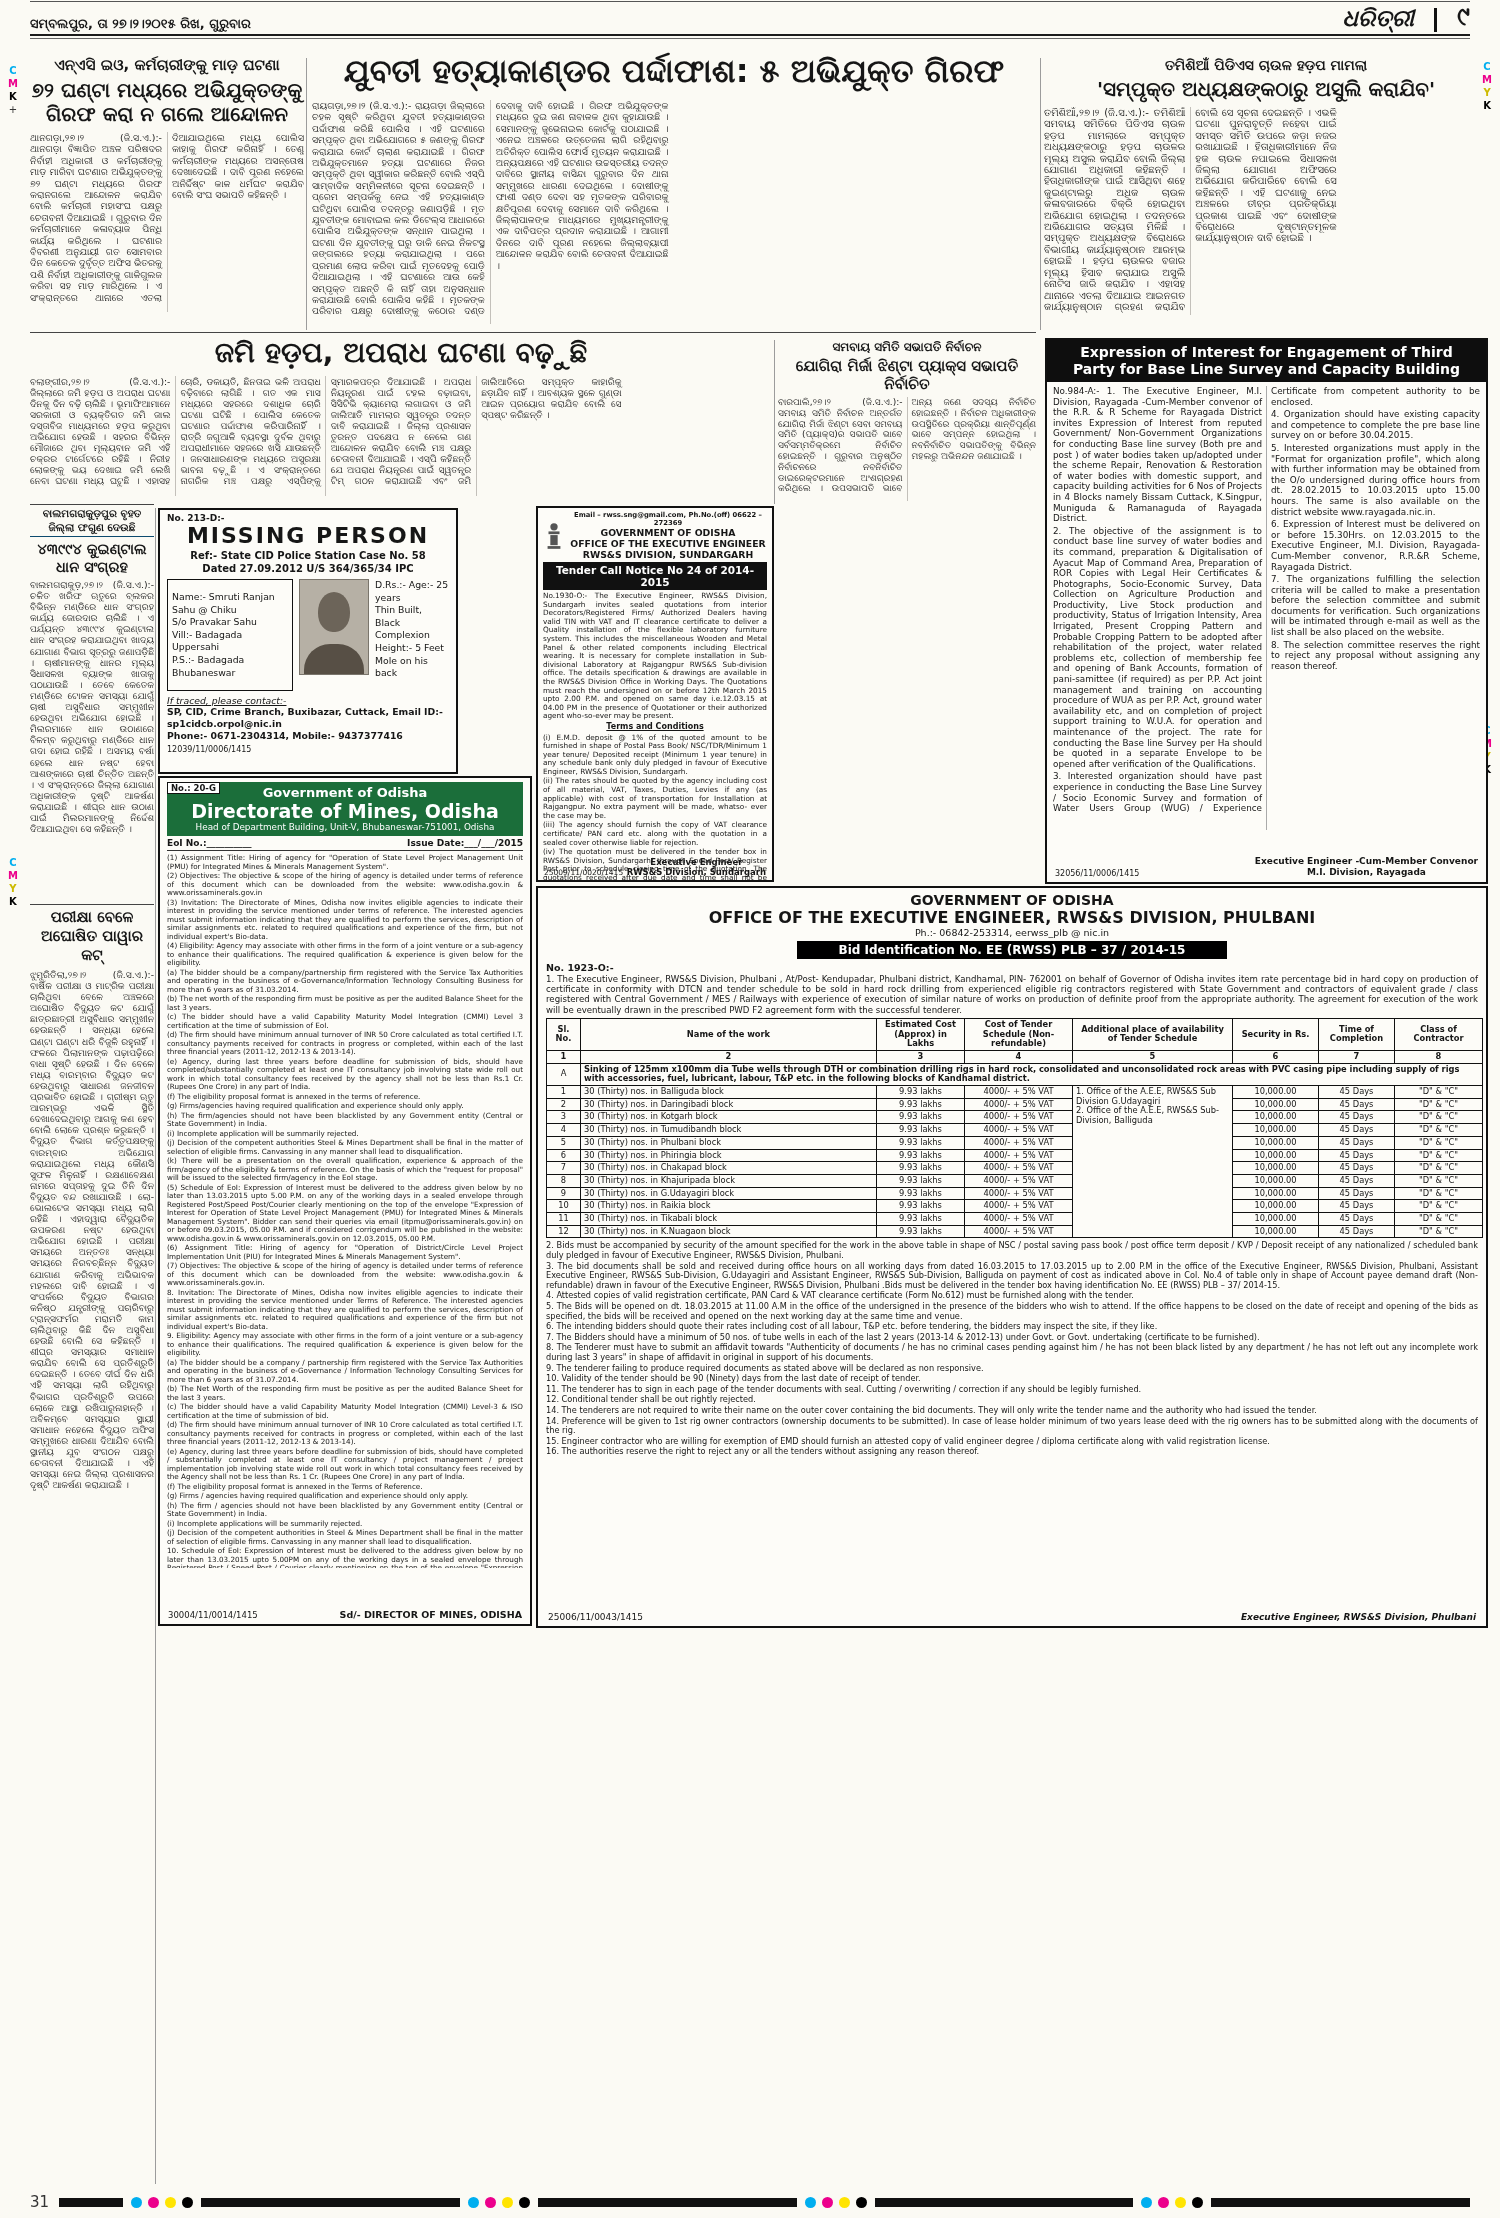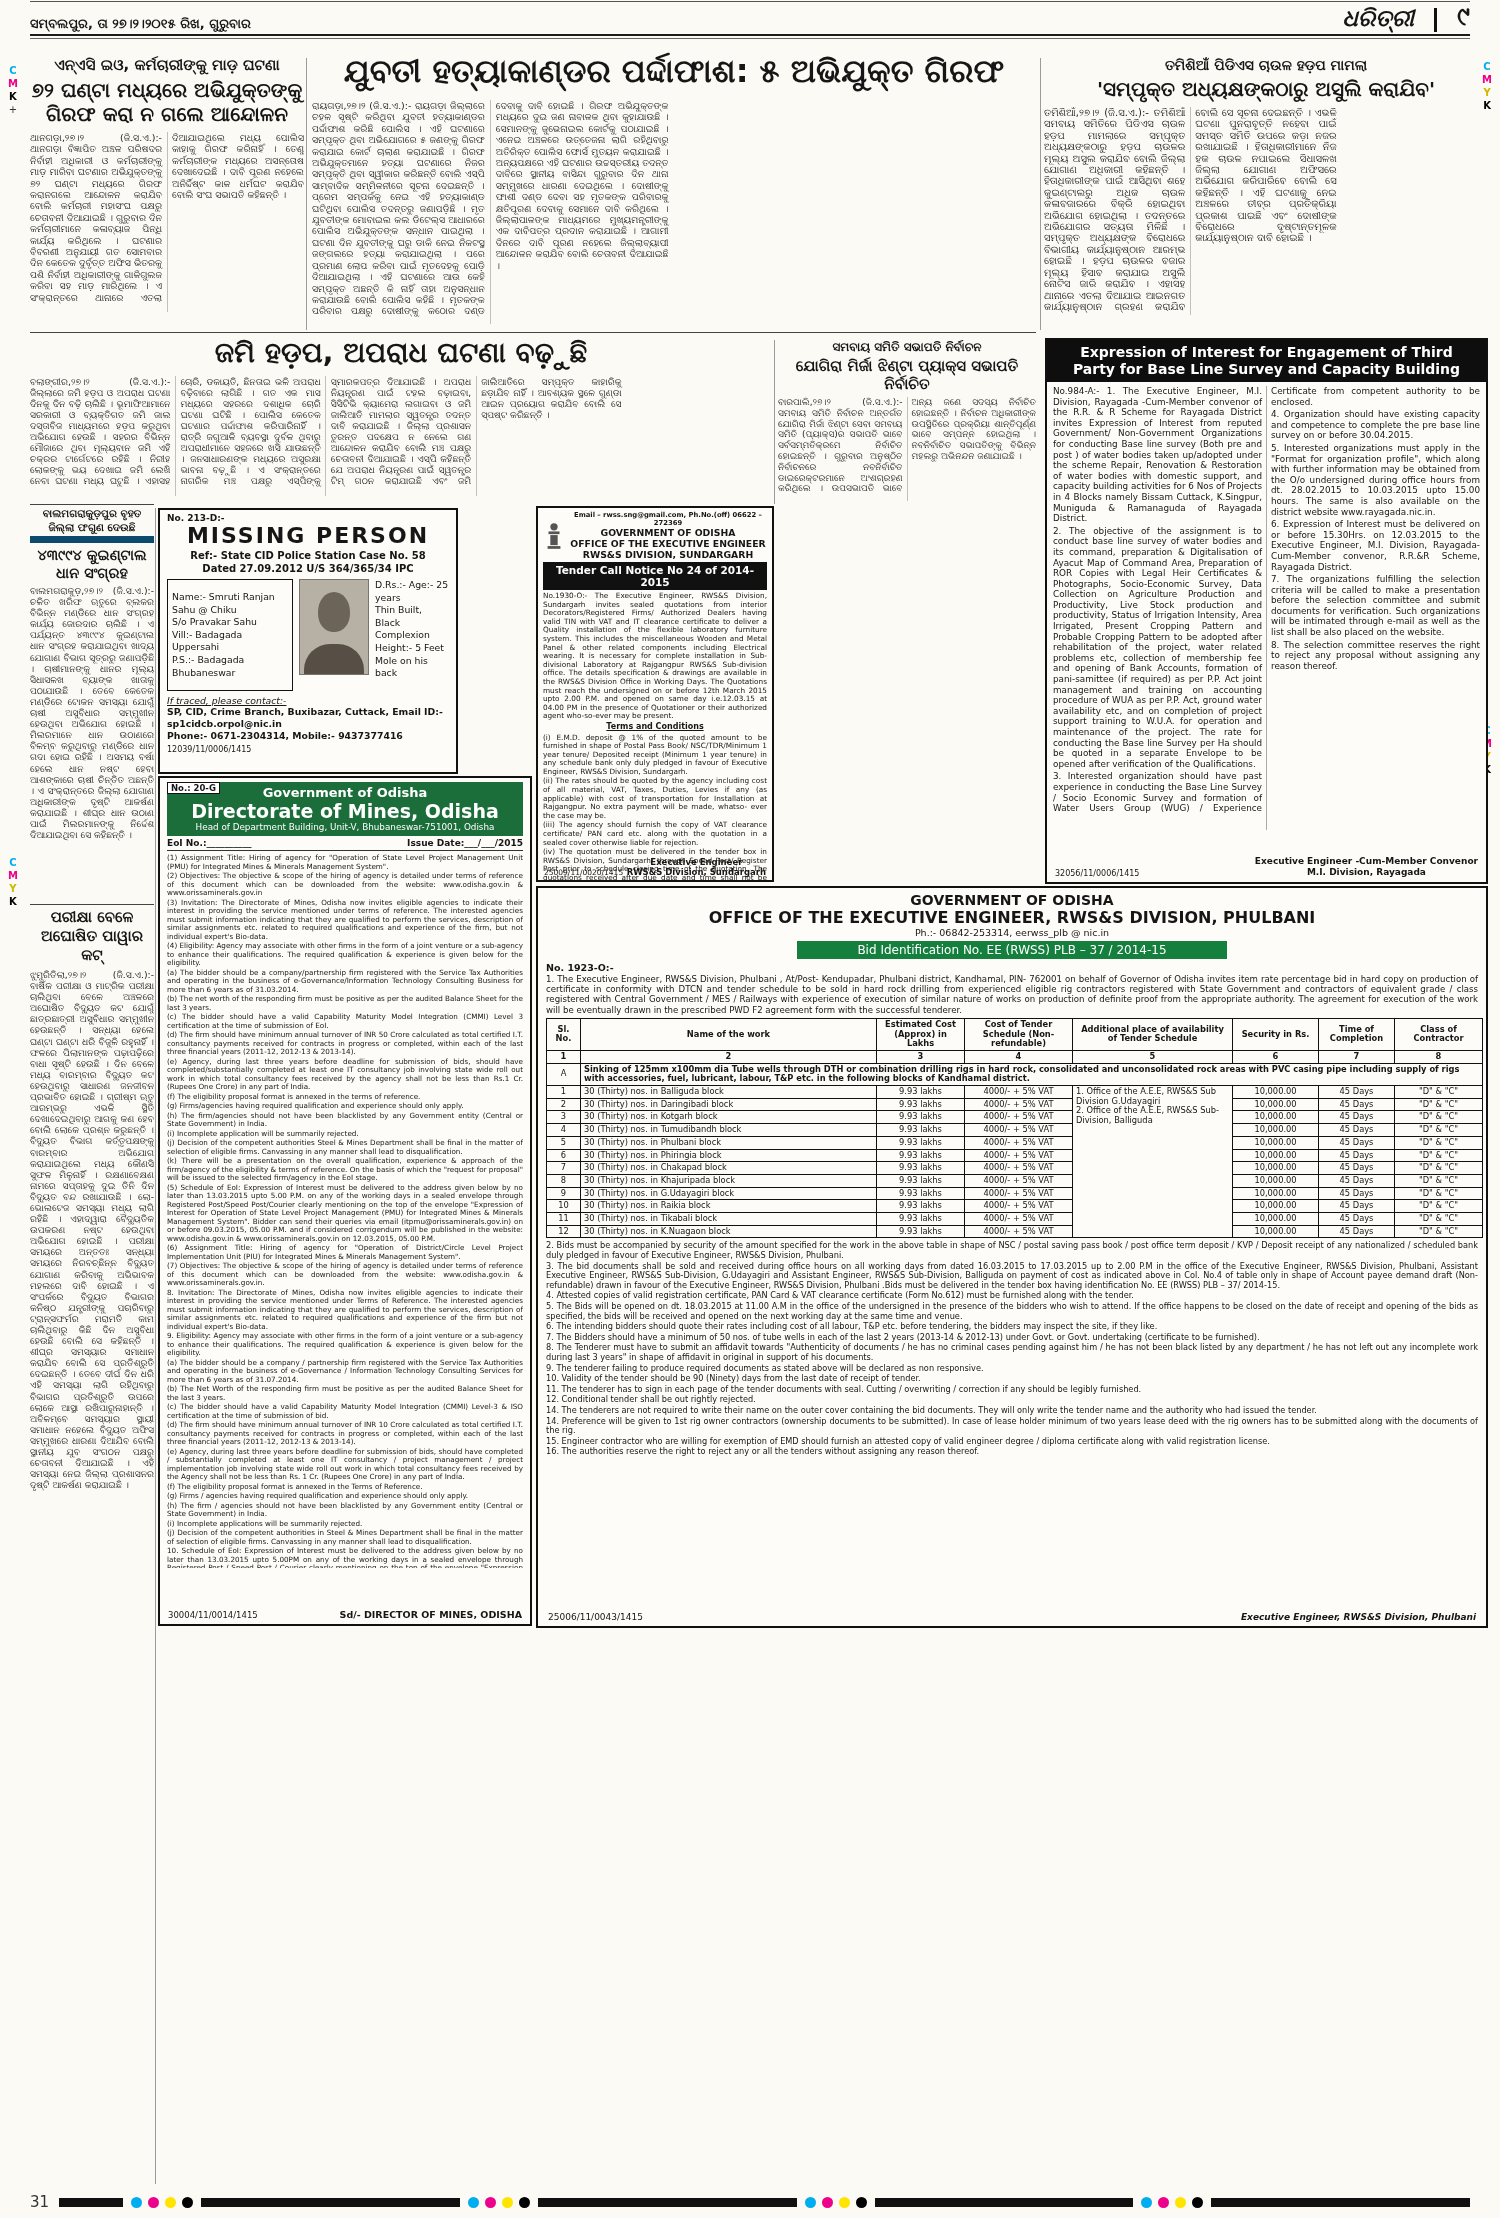"ବାଲମଗରାକୁଡ଼ପୁର ବୃହତ ଜିଲ୍ଲା ଫଗୁଣ ଦେଉଛି" .art-paddy .kicker { border-bottom: 7px solid #0c4a6e -> 1px solid #0c4a6e }
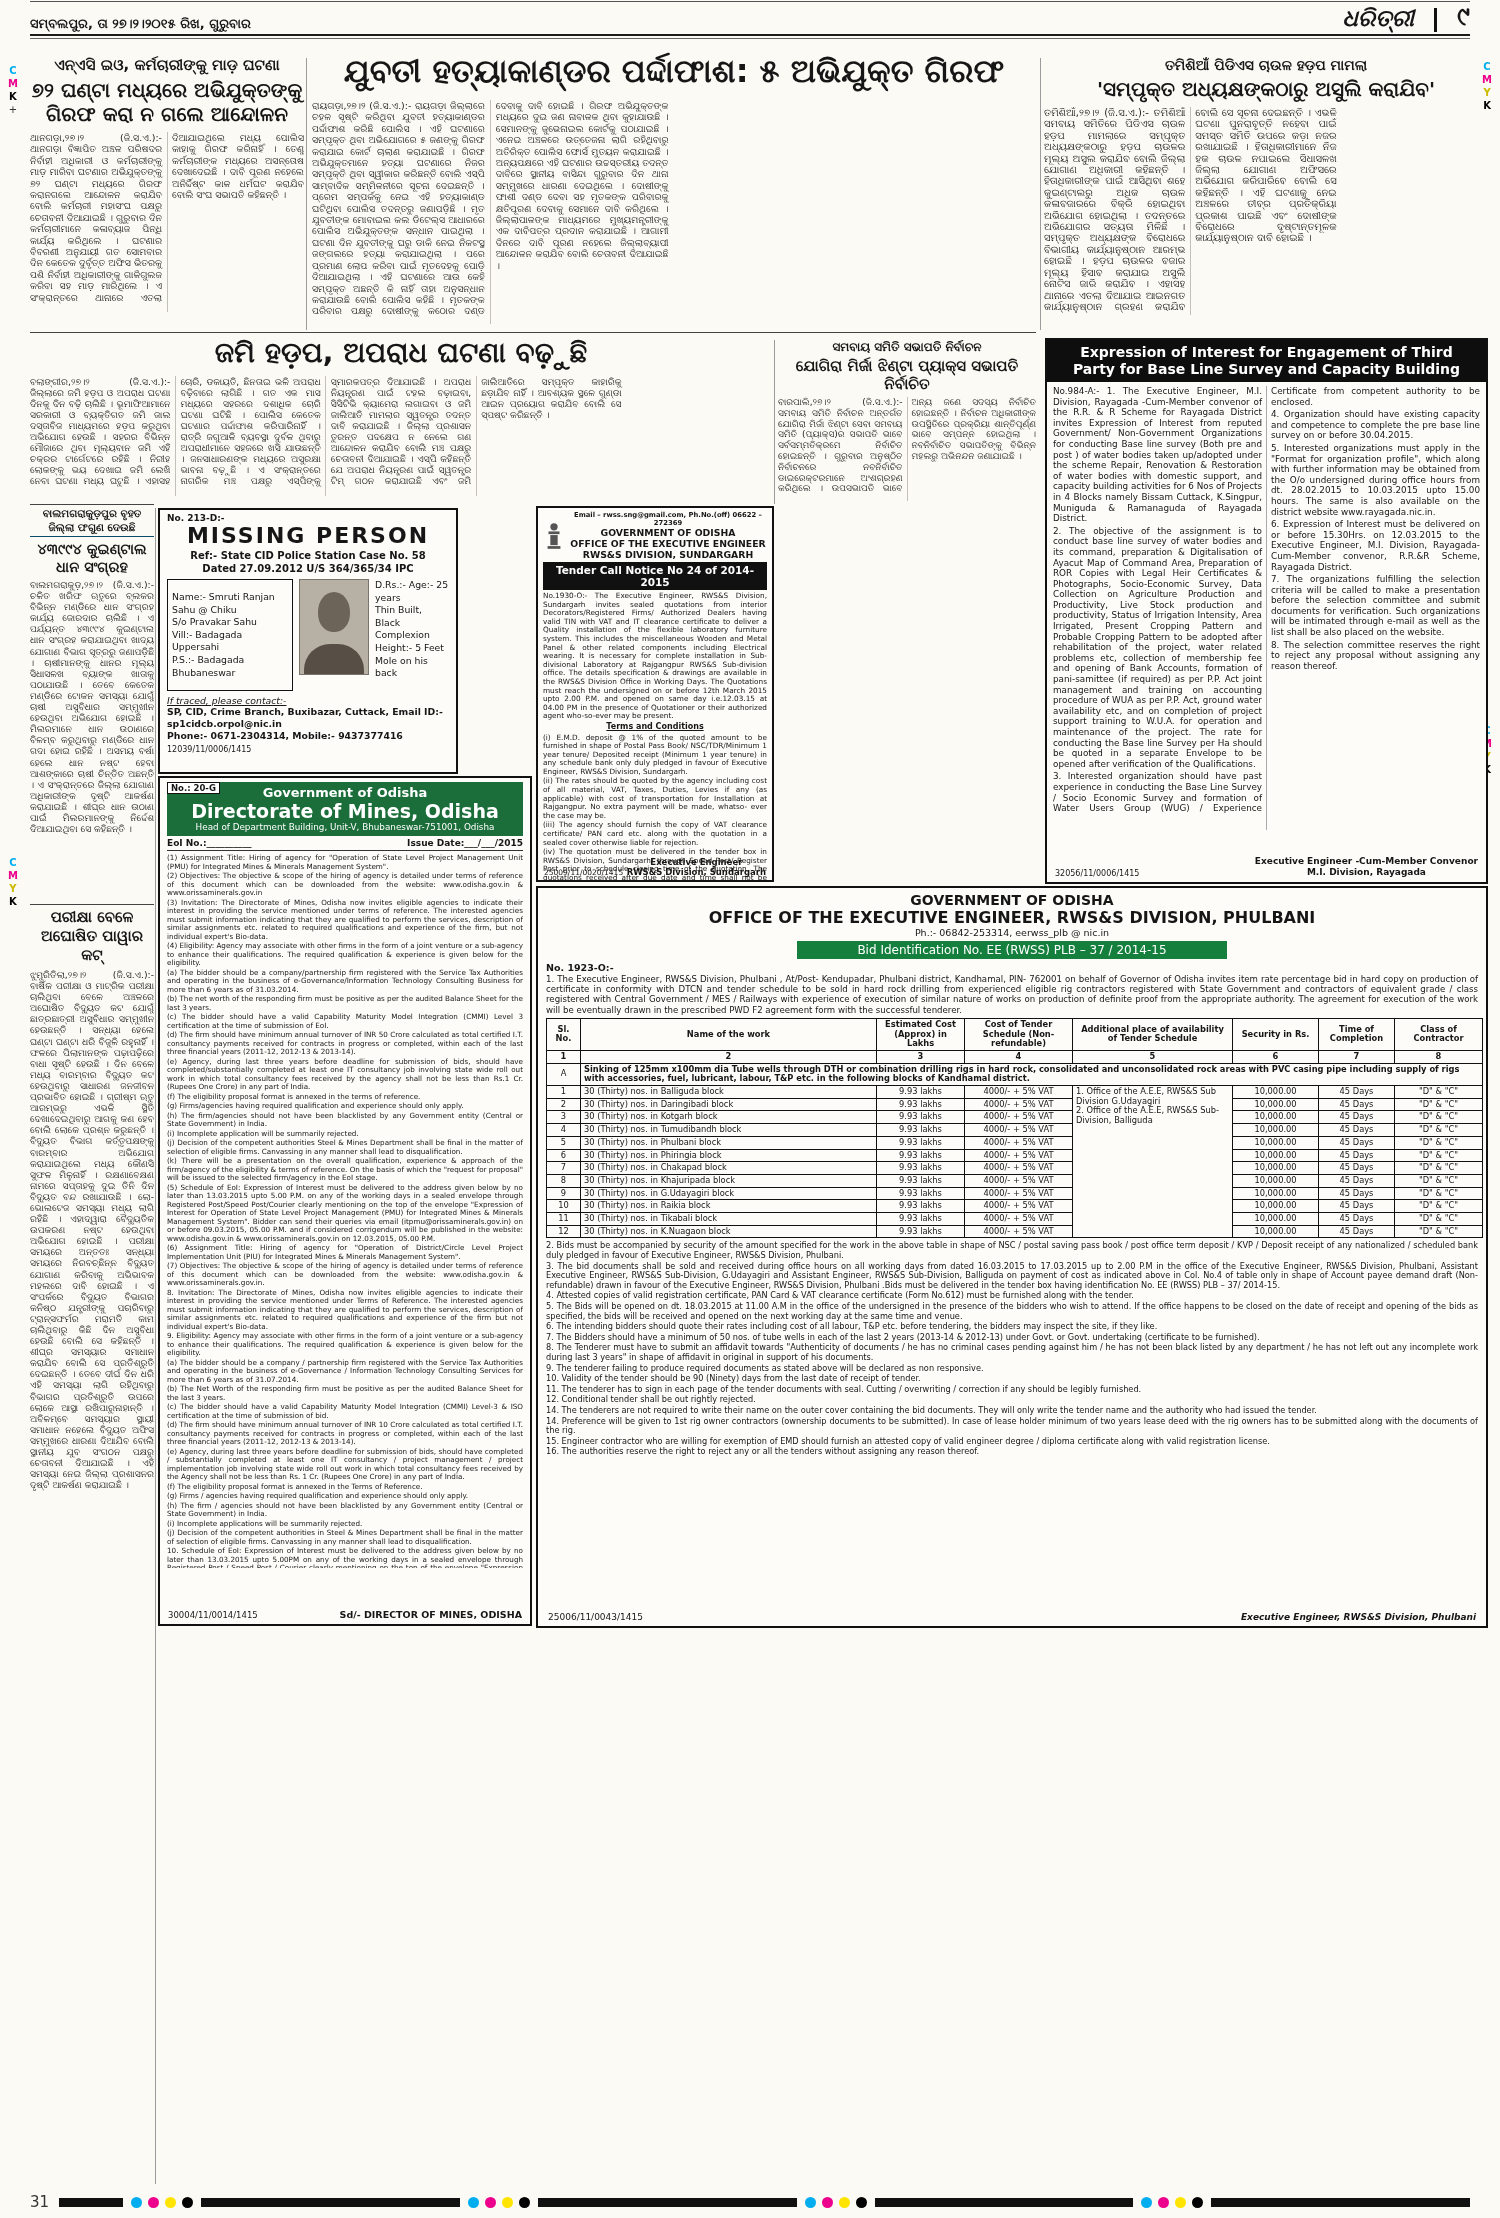"Bid Identification No. EE (RWSS)" .ph-bar { background: #15803d -> #000000; font-weight: normal -> bold }
